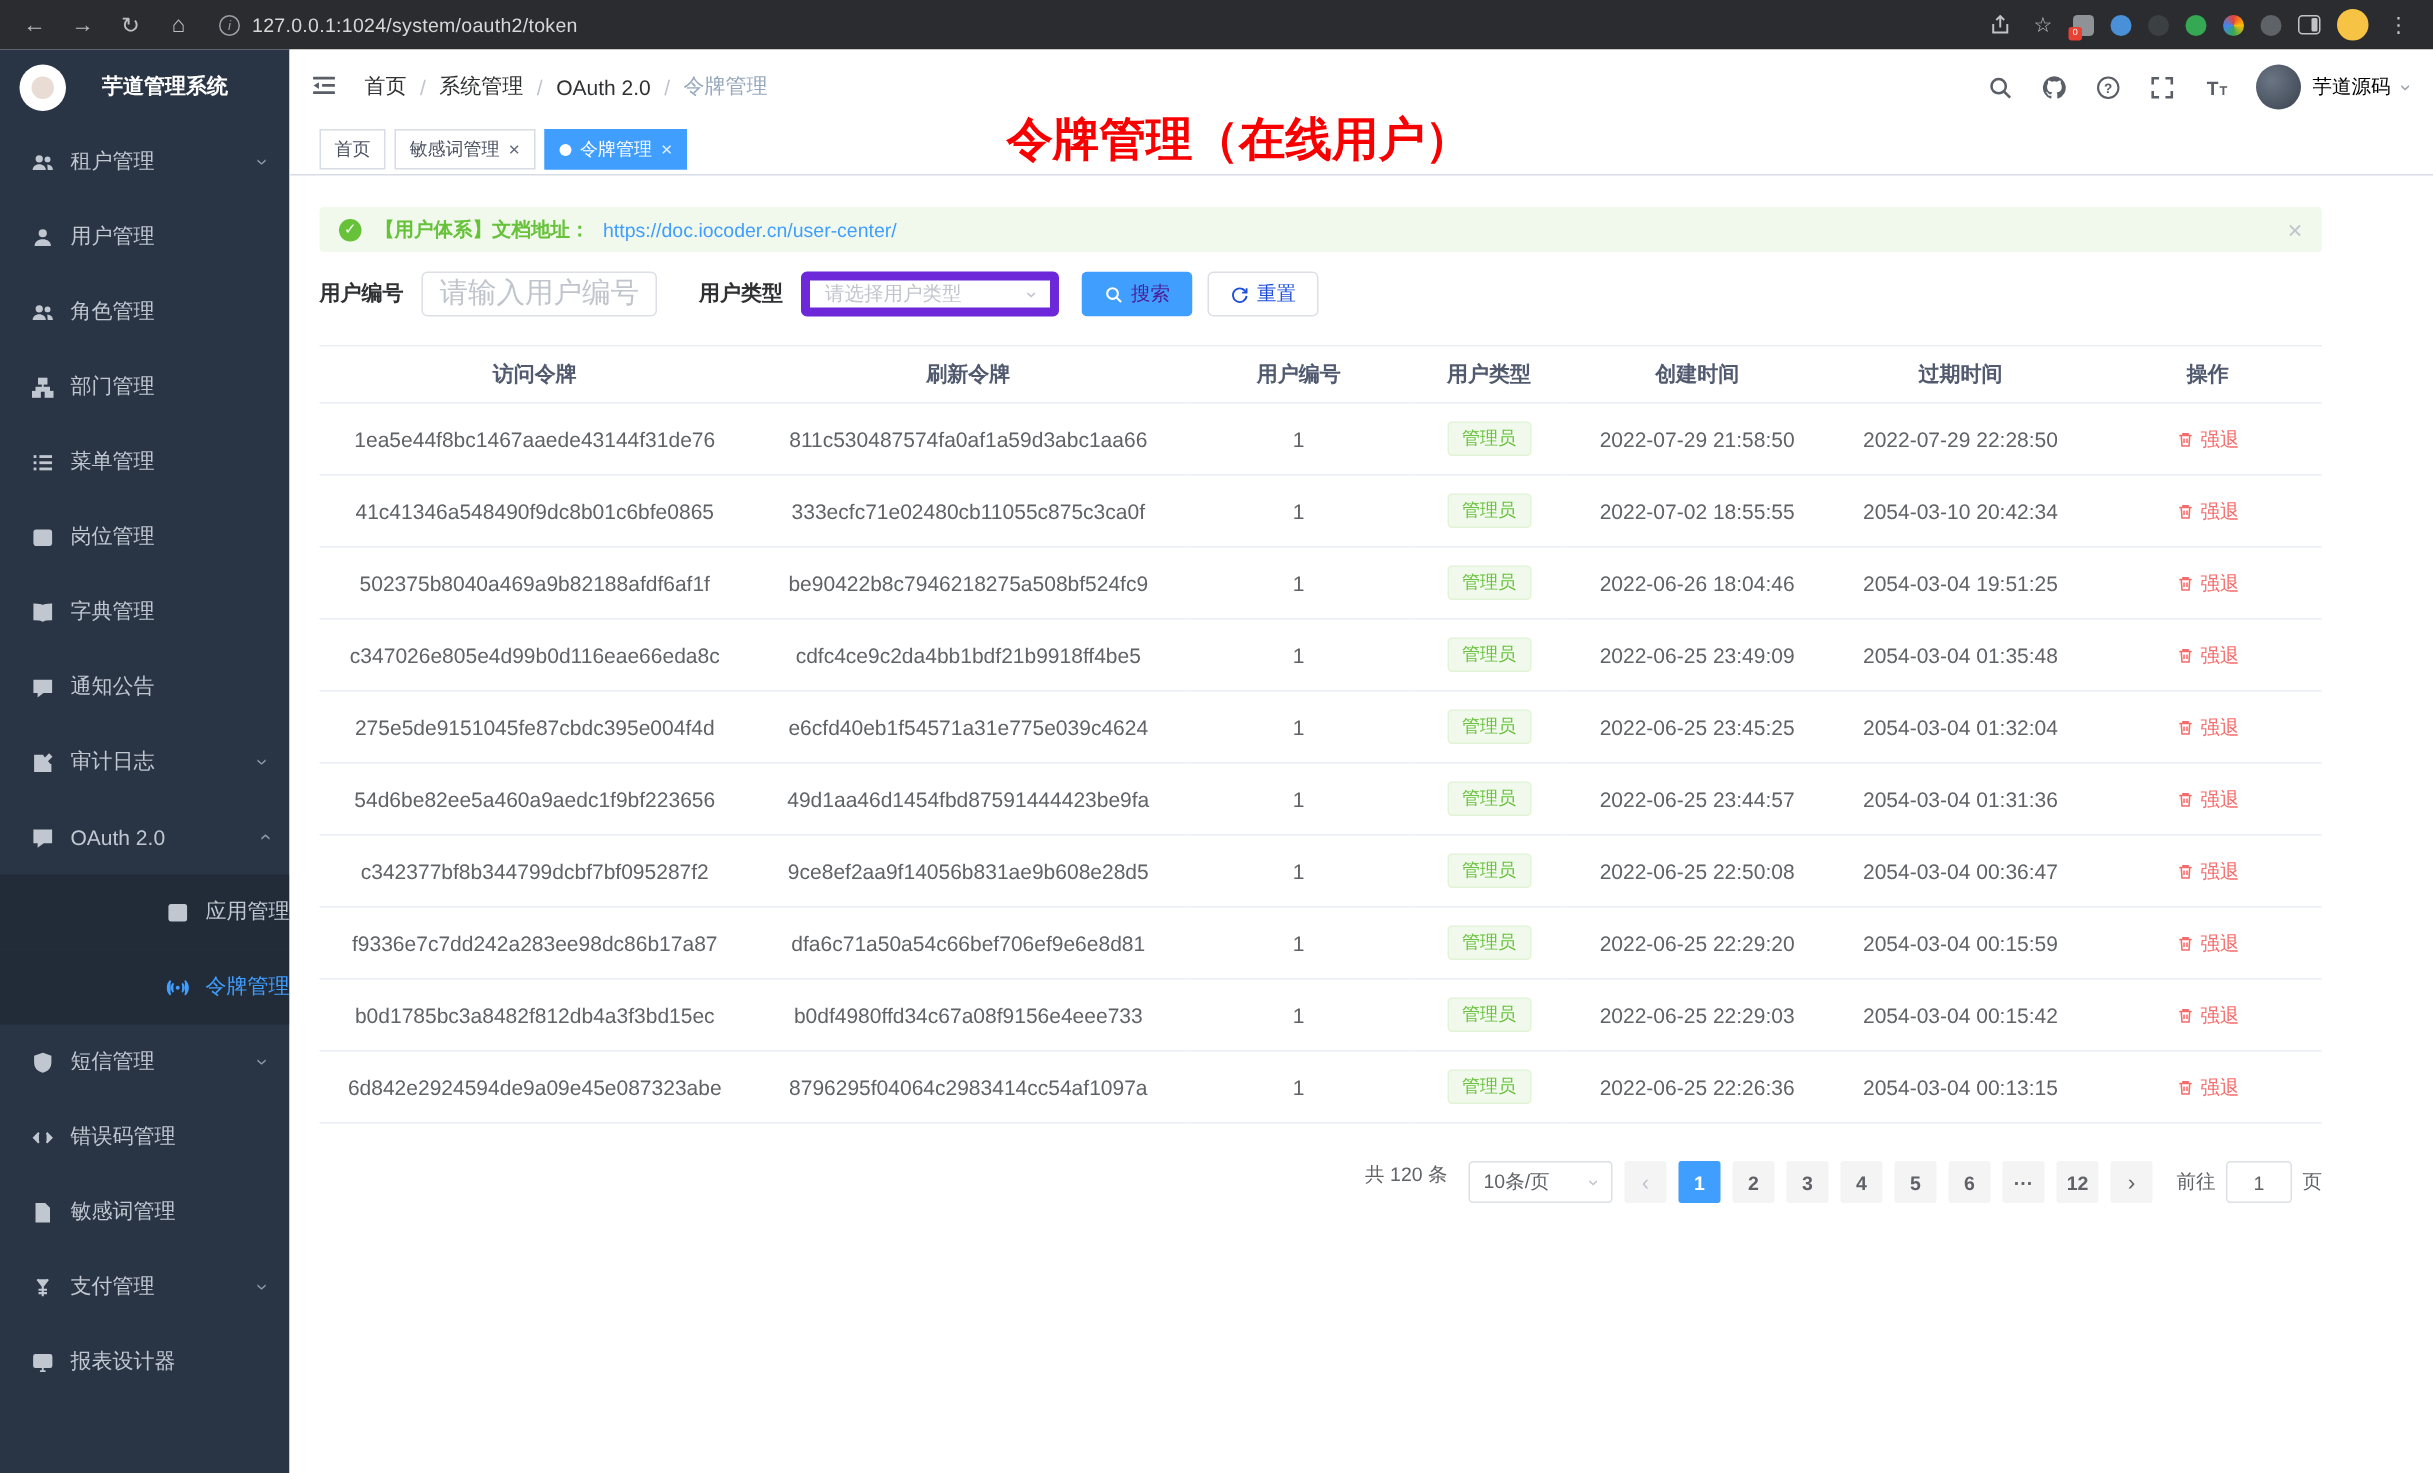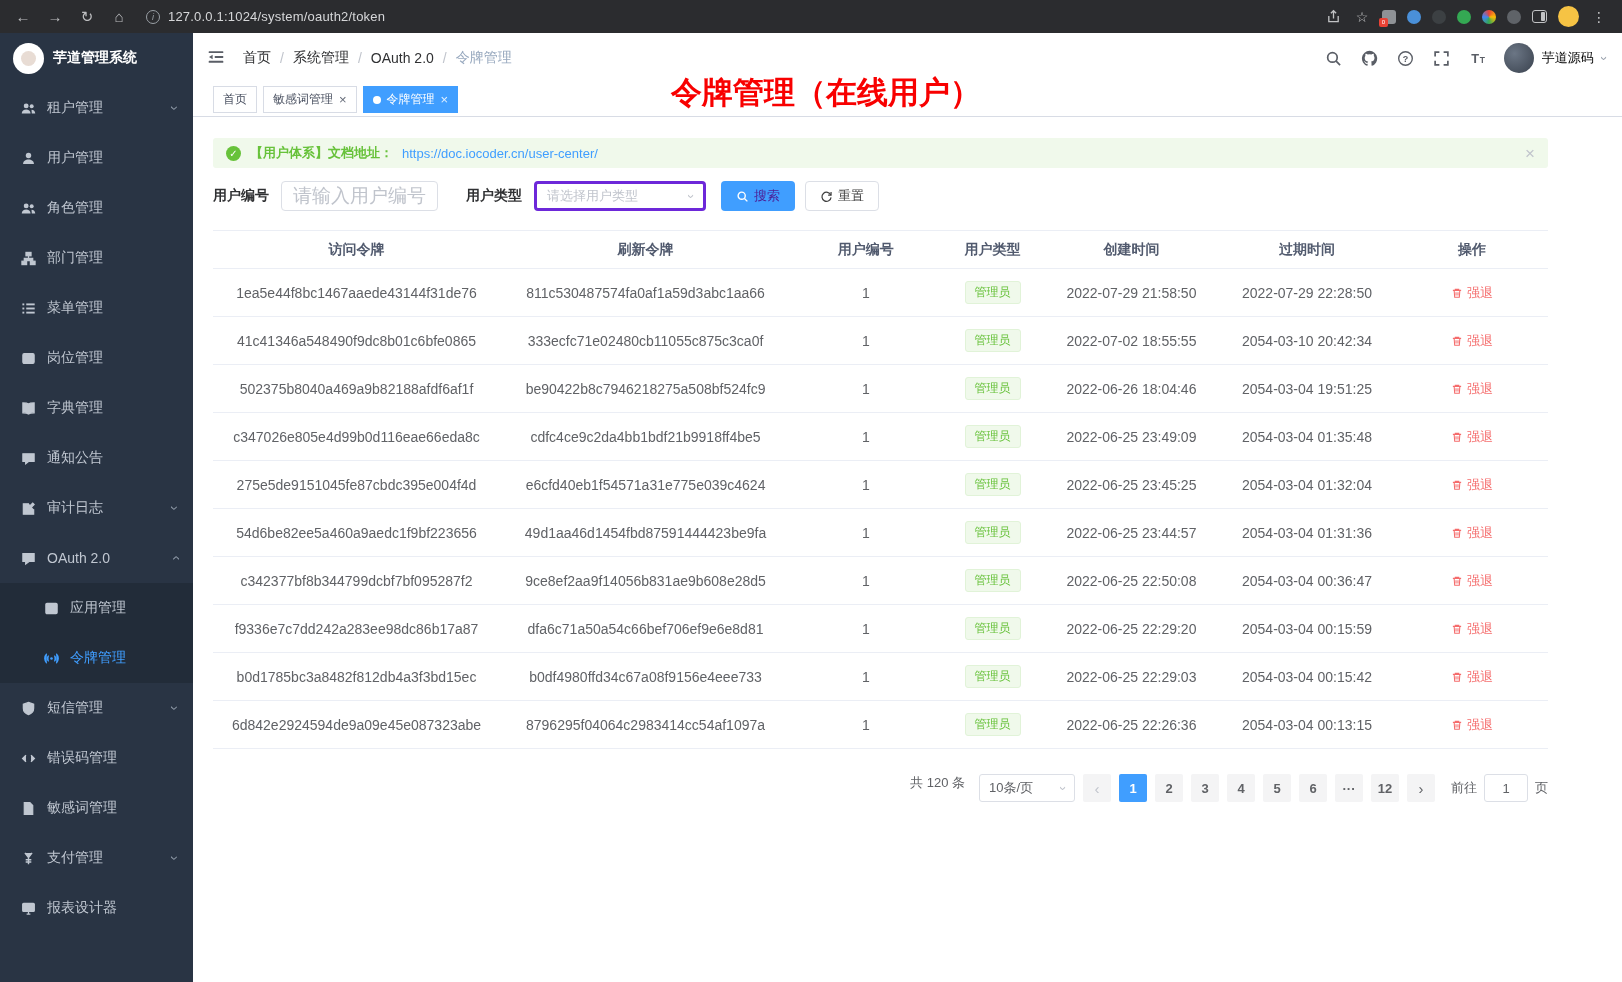"芋道管理系统" .logo-row { gap: 9px -> 24px }
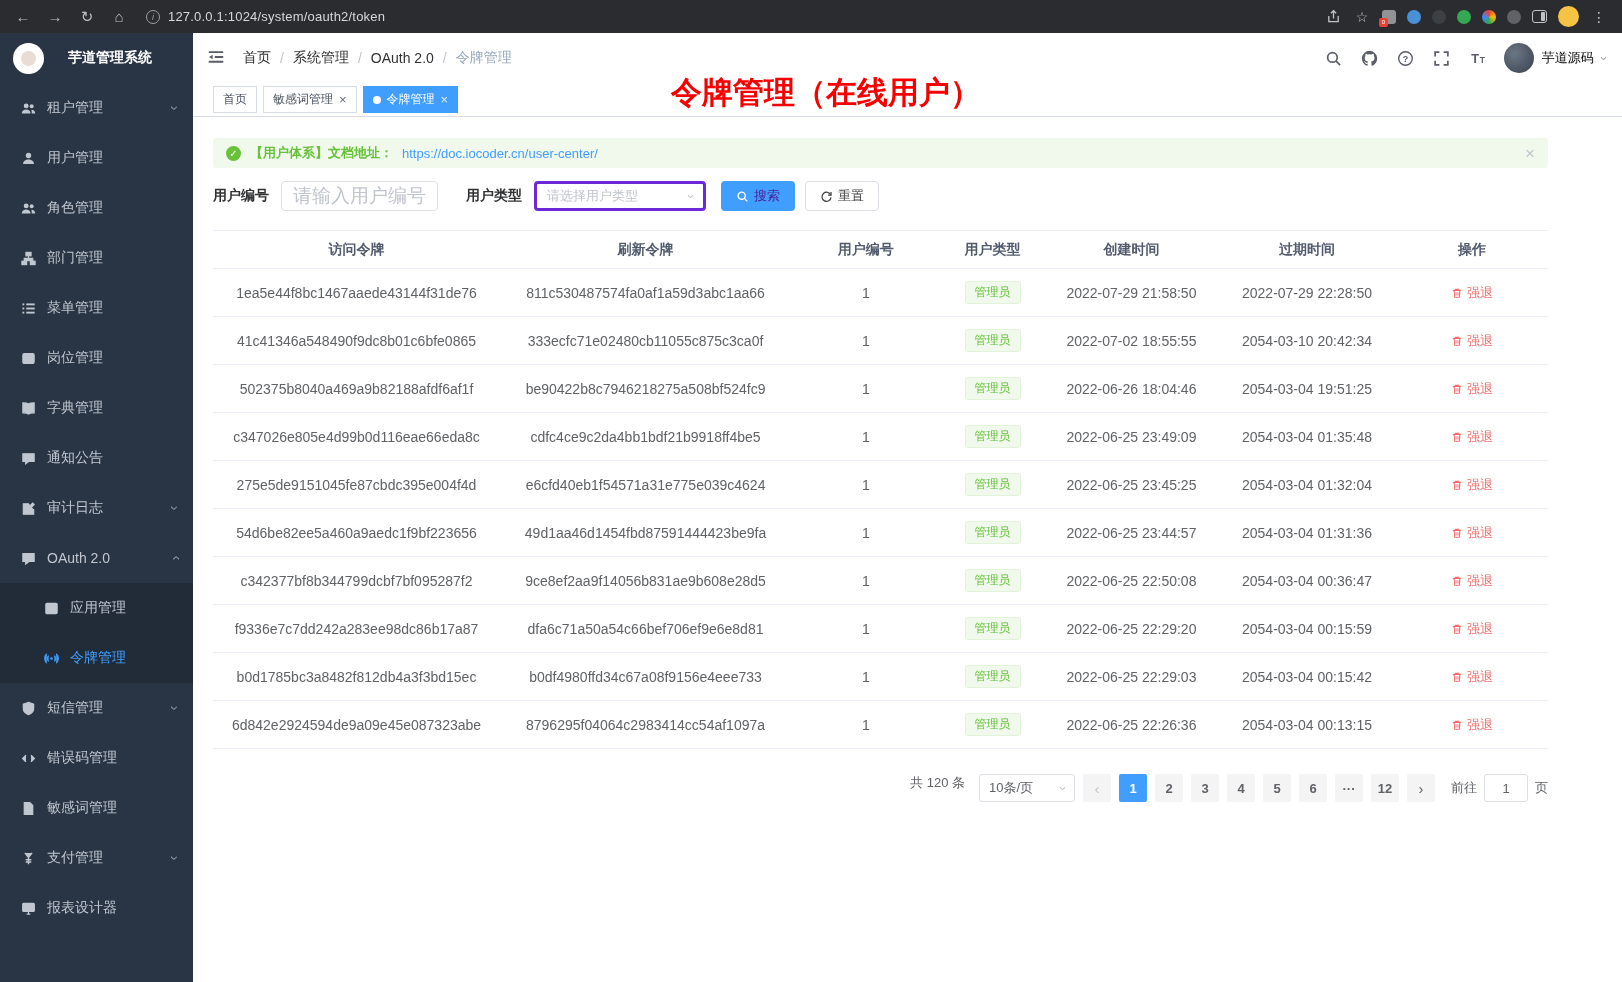"请选择用户类型" .select-box { border: 3px solid #6d28d9 -> 6px solid #6d28d9 }
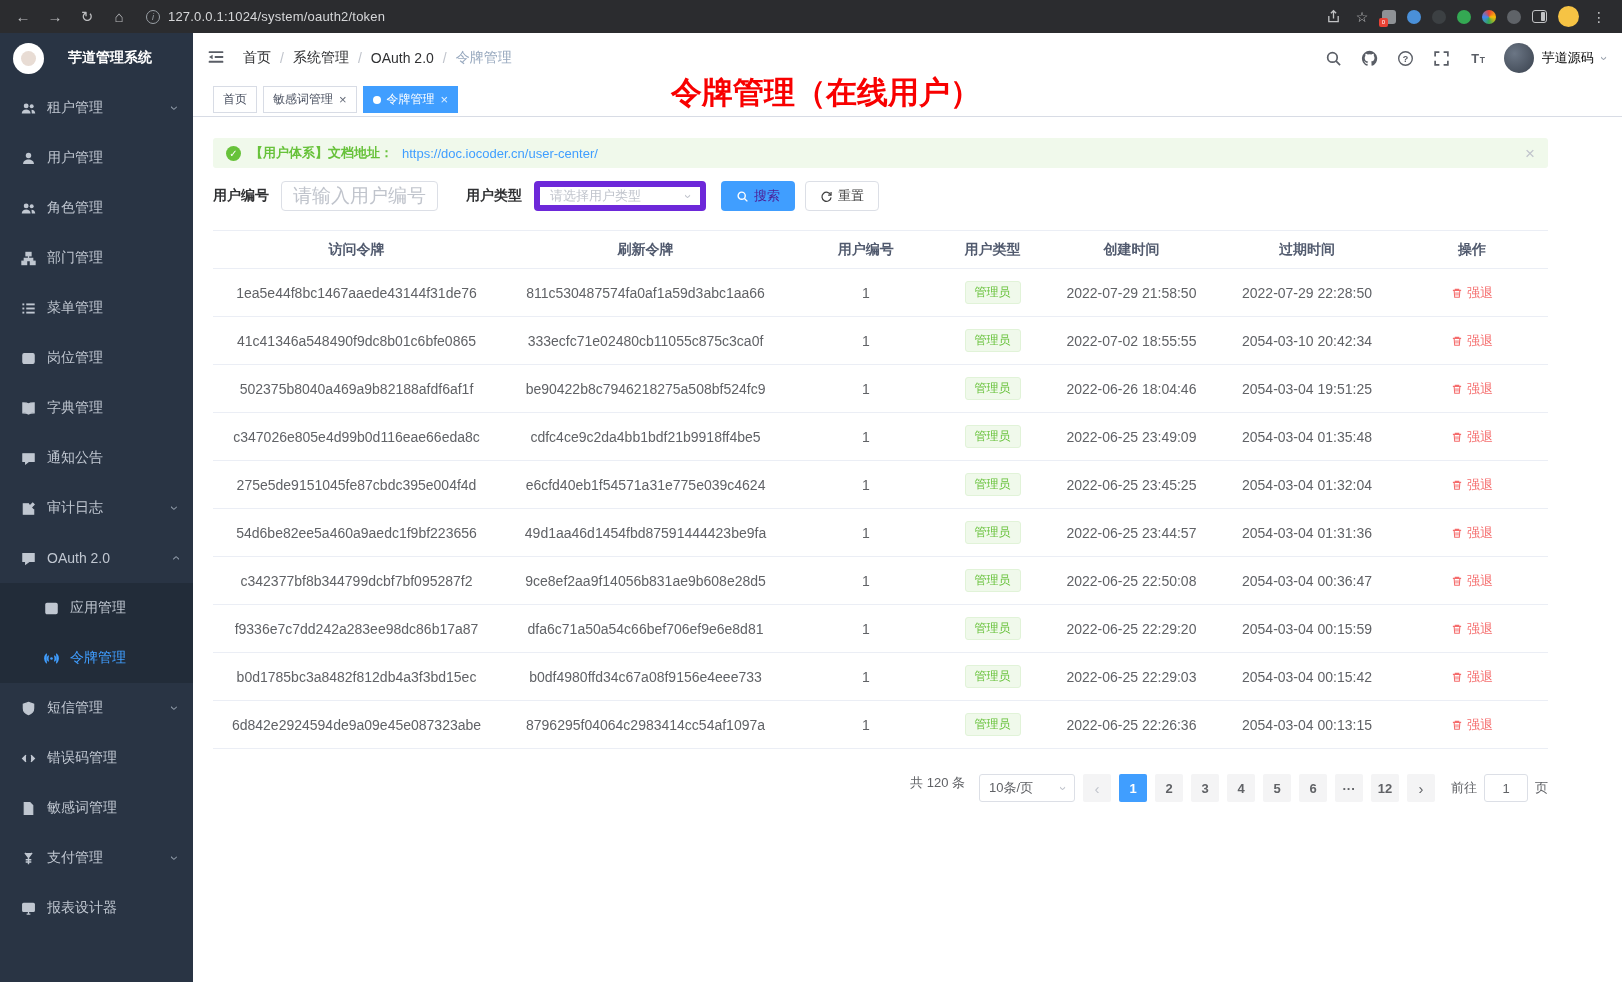"重置" .btn-plain { color: #404040 -> #1d4ed8 }
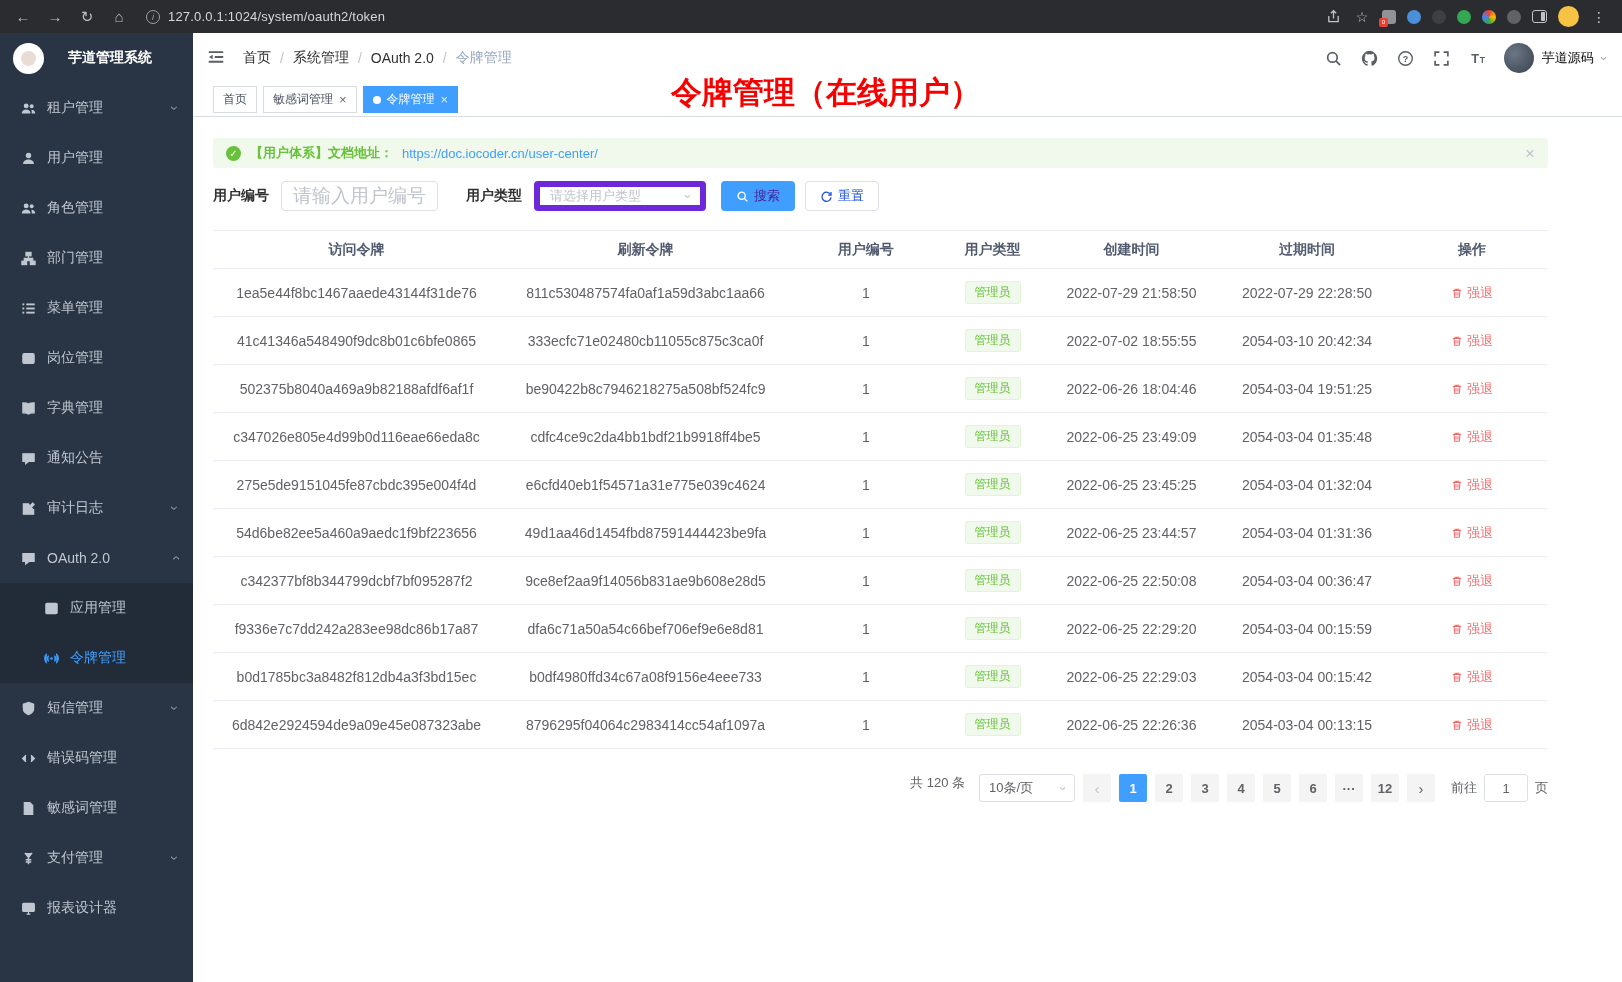"应用管理" .menu-item.sub { justify-content: none -> flex-end }
